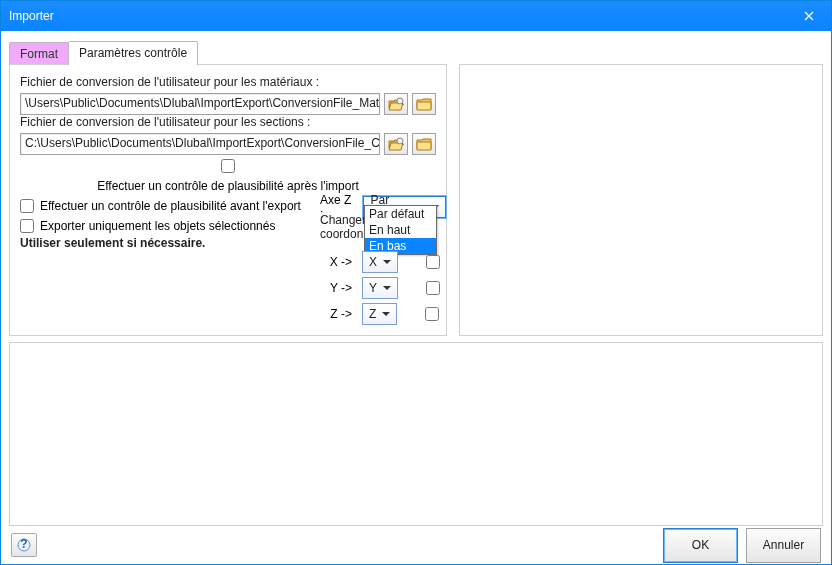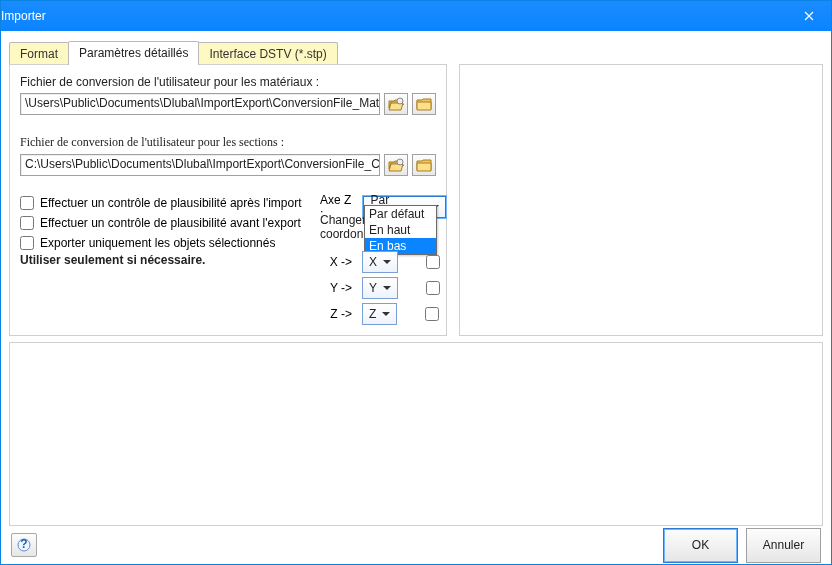"Importer" .titlebar { padding: 0 0 0 0 -> 0 0 0 8px }
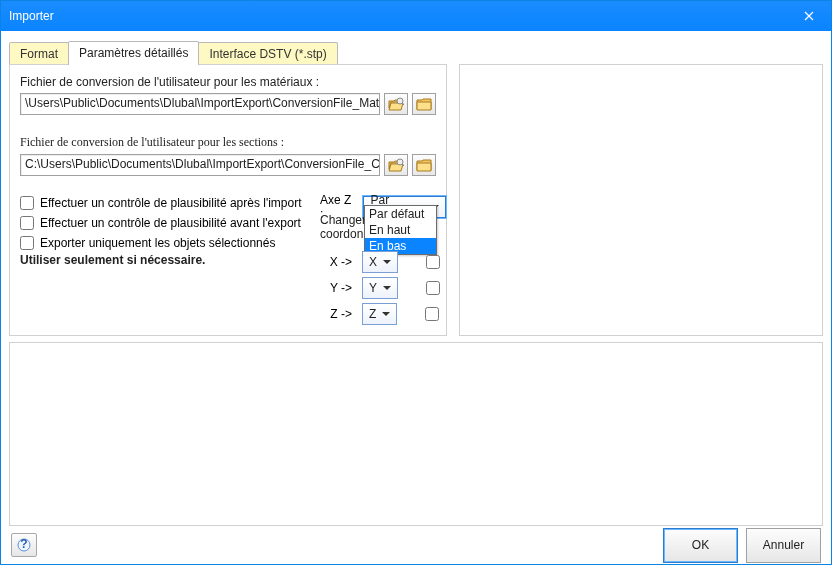"Format" .tab.inactive { background: #fef9c3 -> #f0abfc }
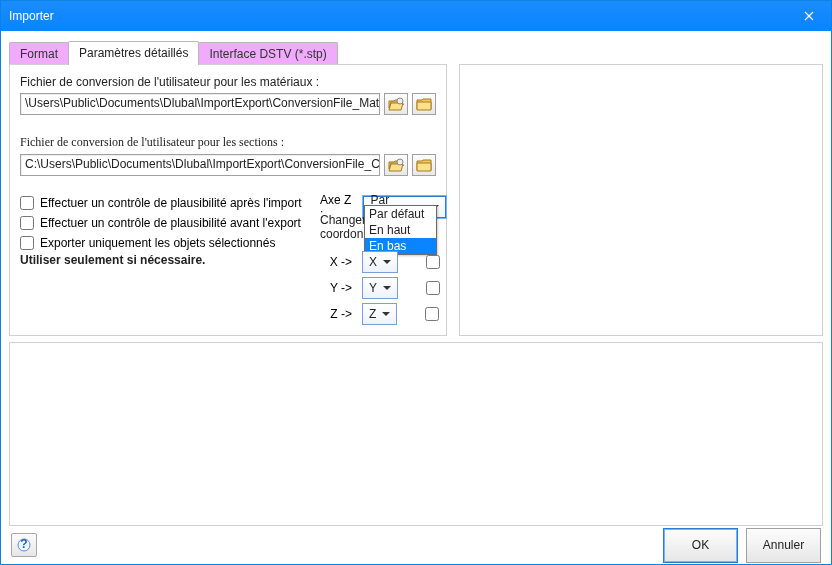"Paramètres détaillés" div.tab { text: détaillés -> contrôle }
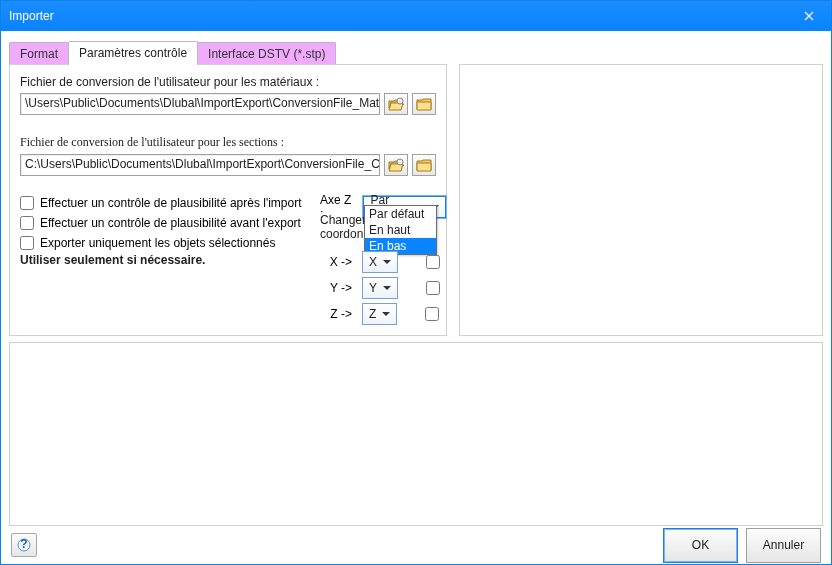"Interface DSTV (*.stp)" div.tab { html: <div>Interface DSTV (*.stp)</div> -> none }
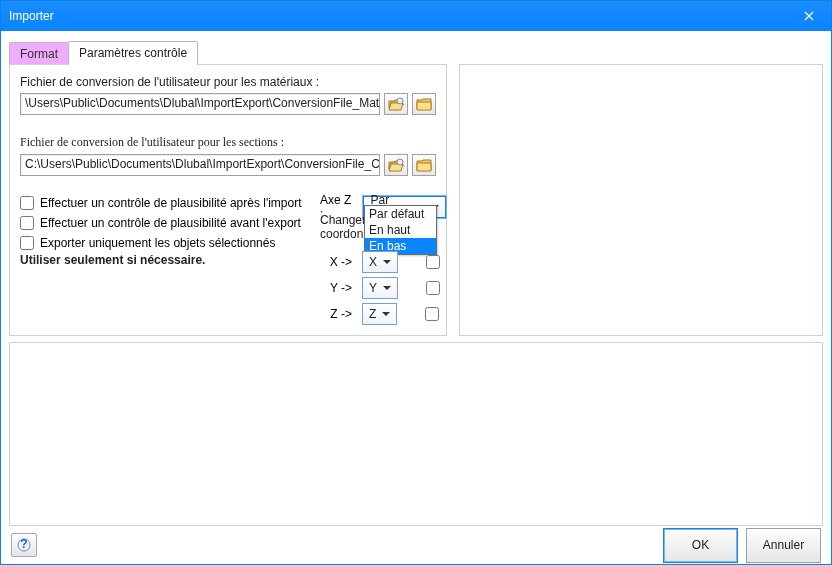"Fichier de conversion de l'utilisateur pour les sections" div.lbl { font-family: Liberation Serif, serif -> none; margin-top: 20px -> 0 }
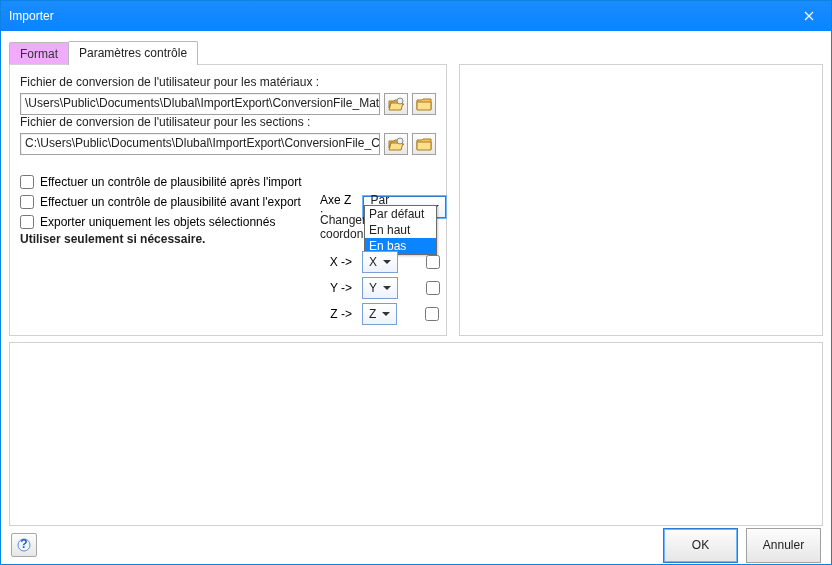"Effectuer un contrôle de plausibilité après" div.chk { flex-direction: none -> column; margin-top: 20px -> 4px }
